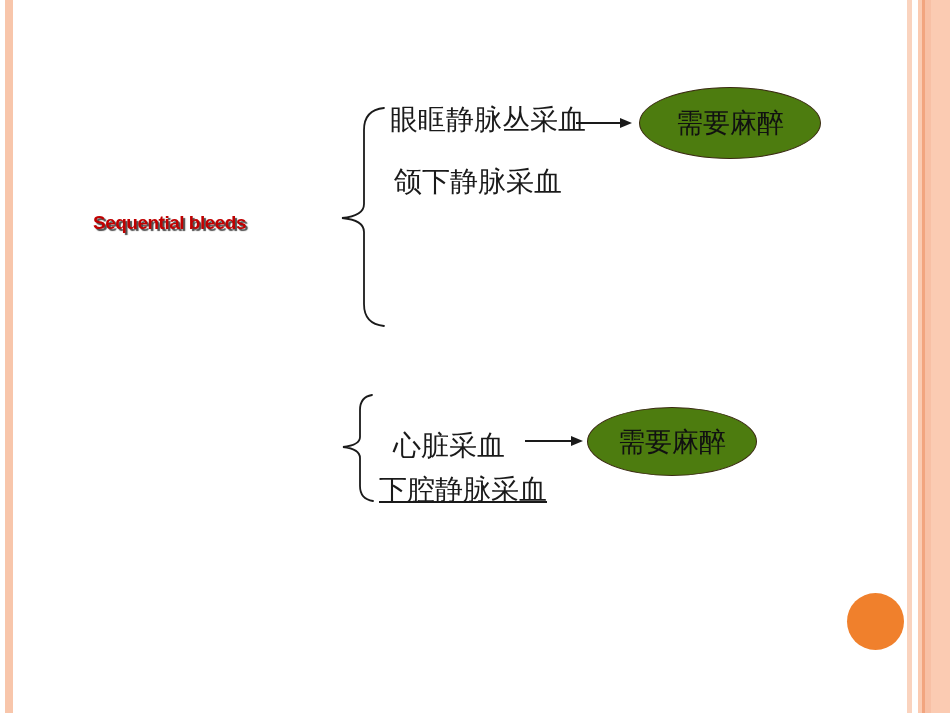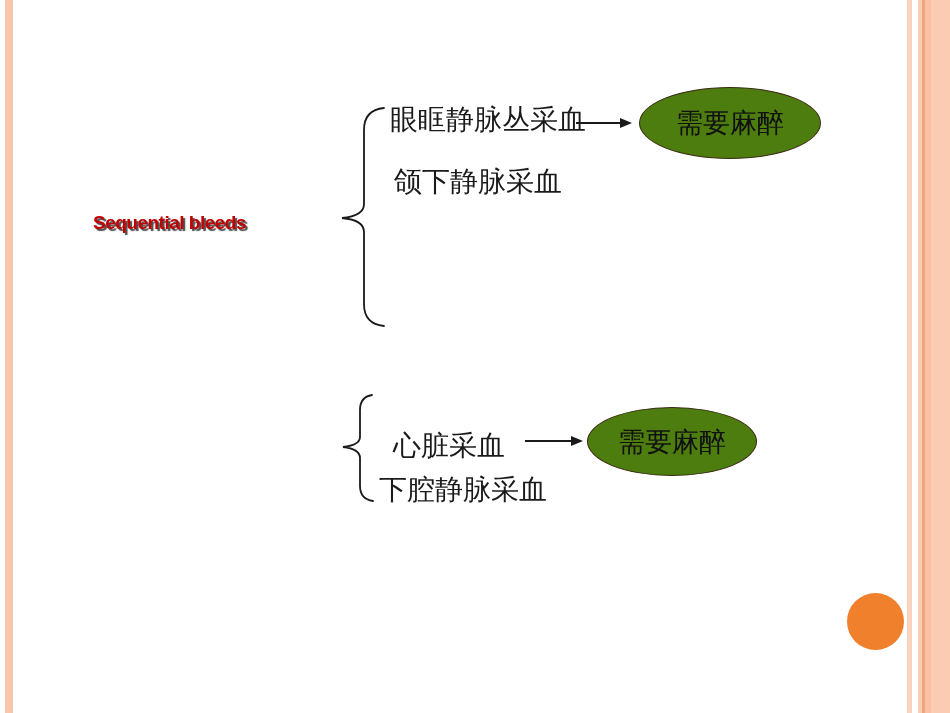"下腔静脉采血" .item-t1 { text-decoration: none -> underline }
